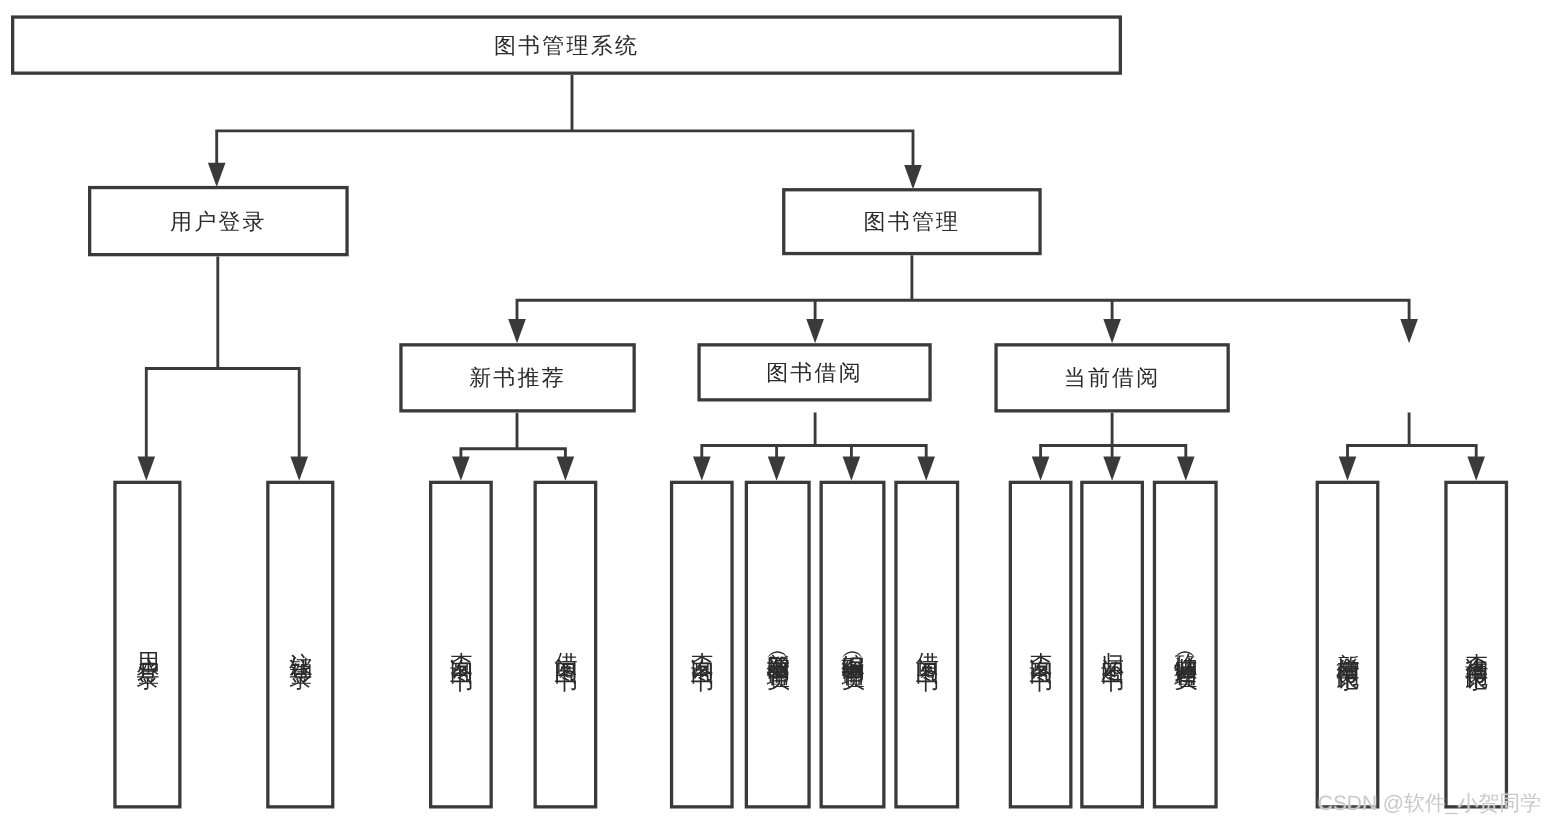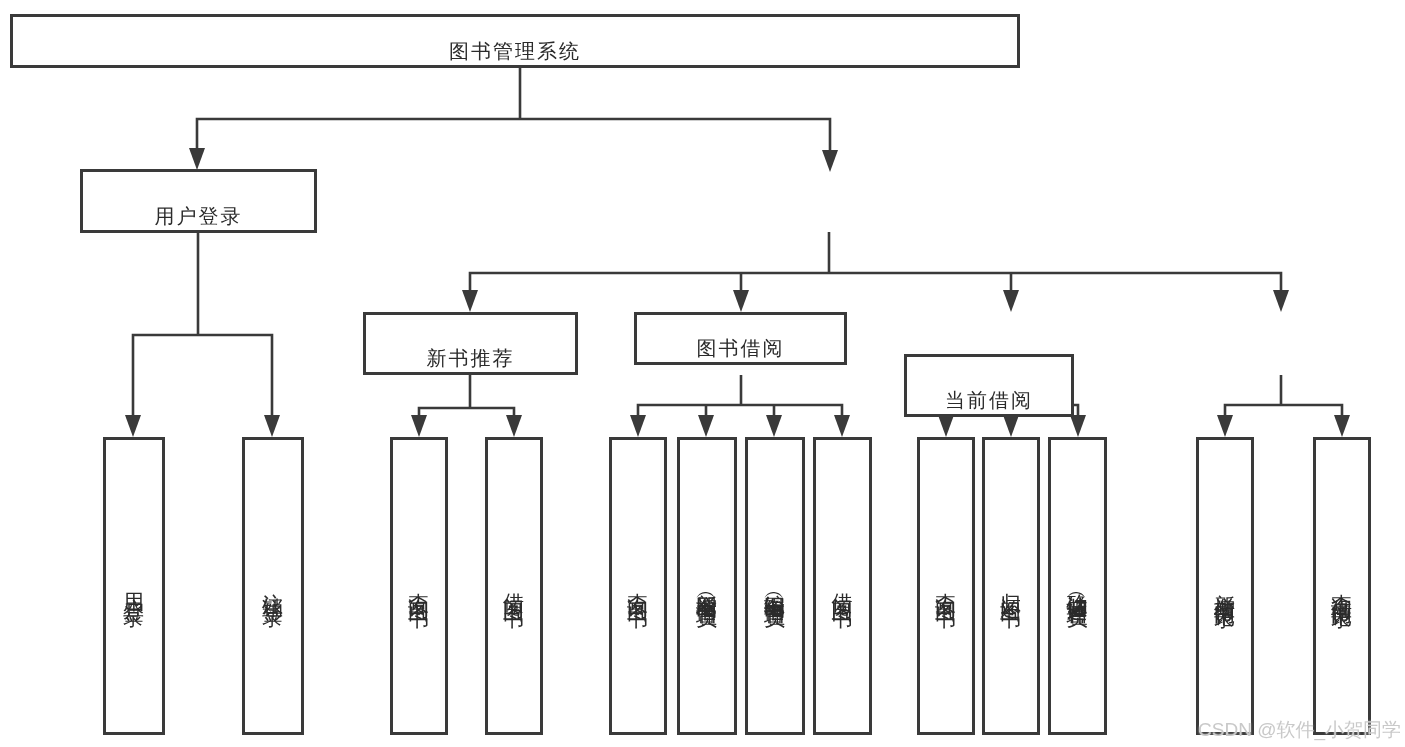"图书管理系统" .hbox { align-items: flex-end -> center }
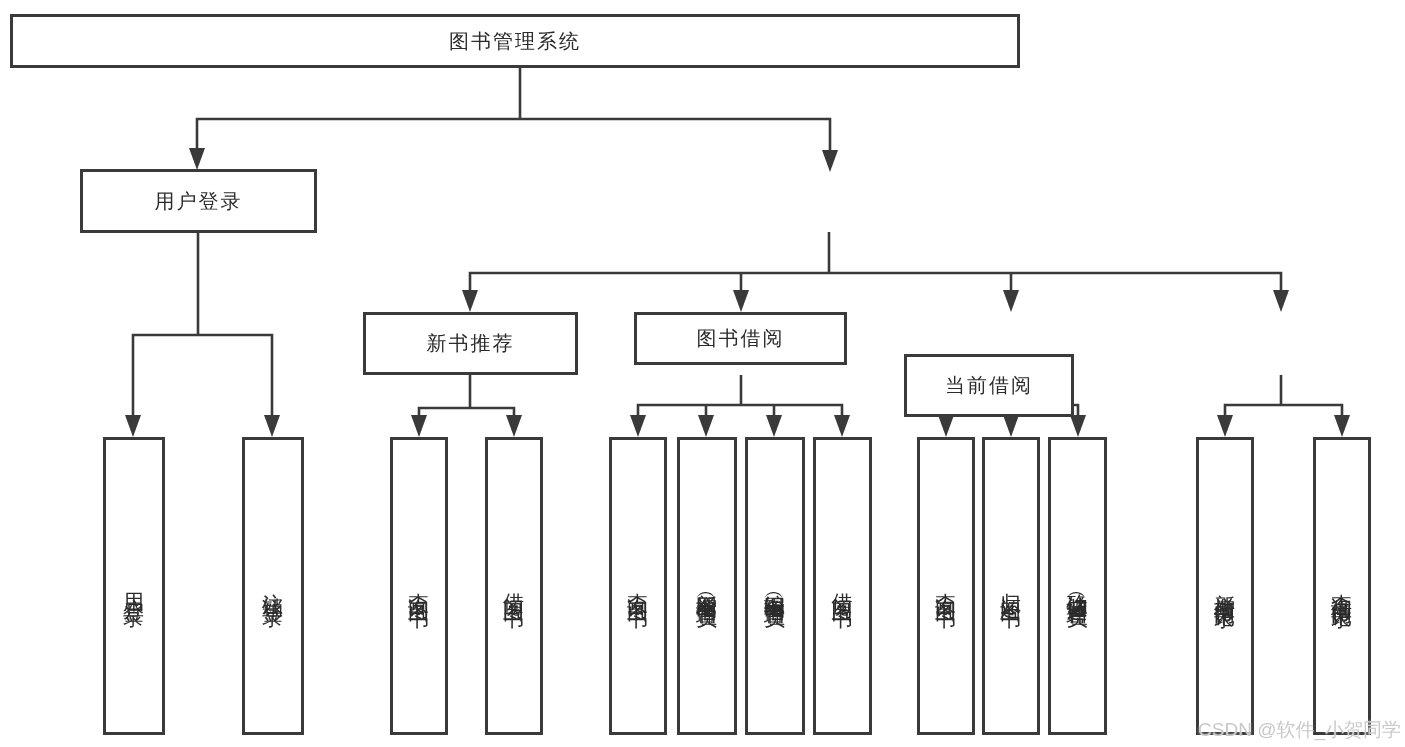"图书管理" div.hbox { html: none -> <div> <span>图书管理</span> </div> }
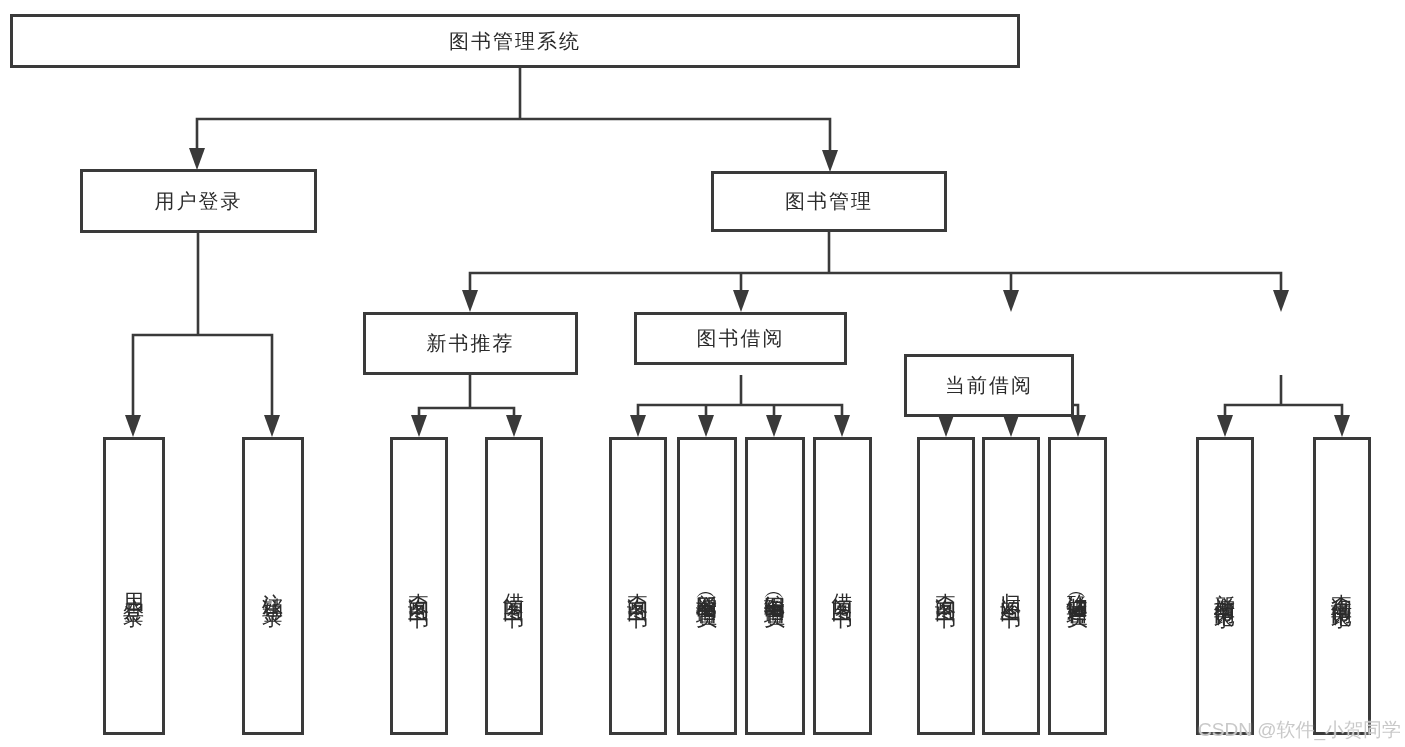"当前借阅" div.hbox { margin-top: 42px -> none; width: 170px -> 214px }
